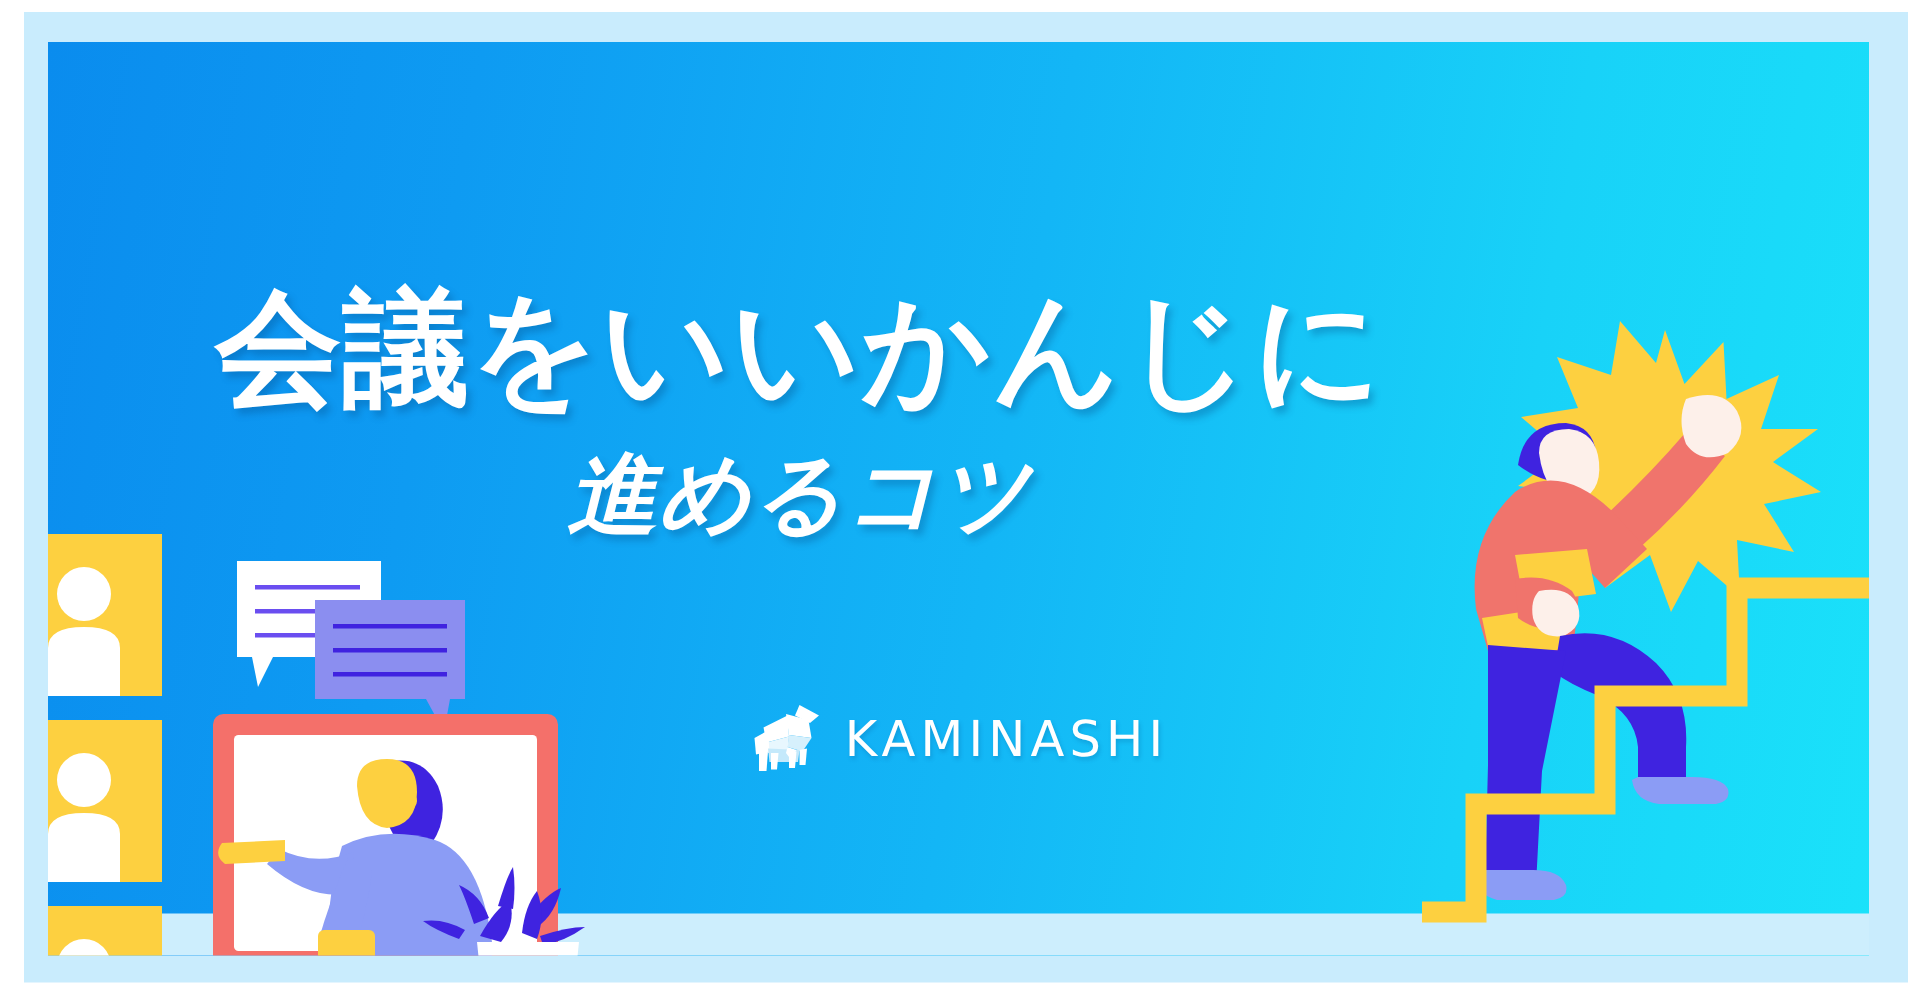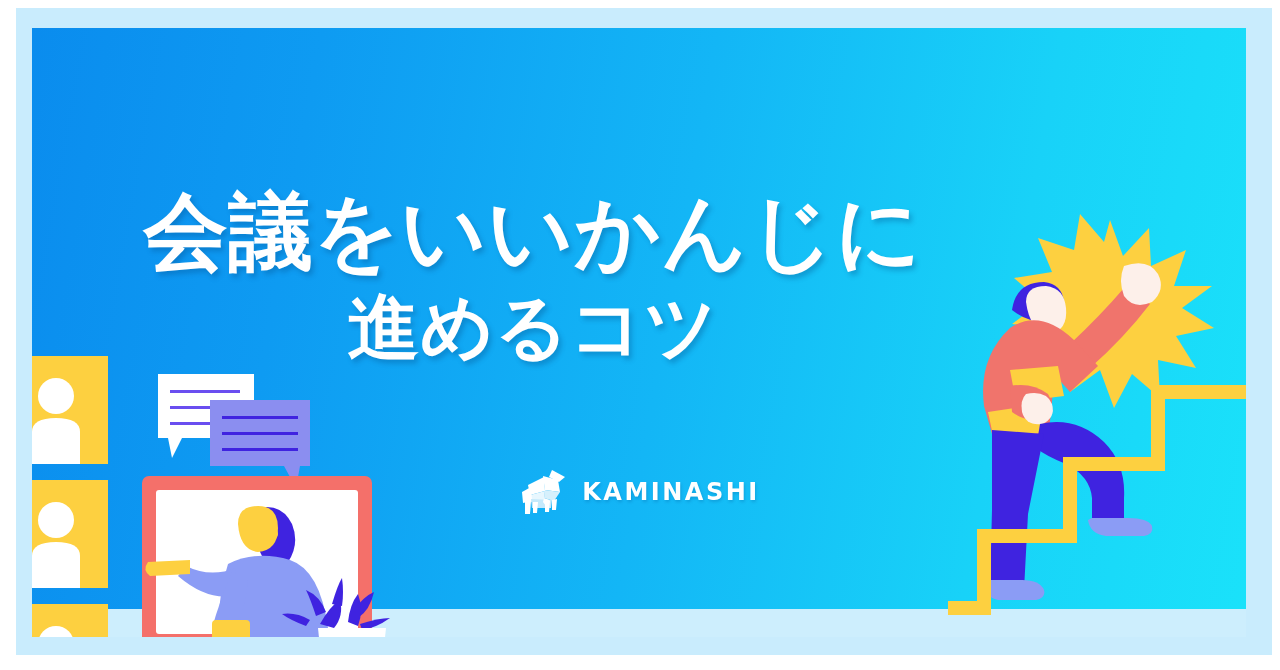"進めるコツ" .title-line.l2 { font-size: 72px -> 60px; font-style: none -> italic; margin-top: 2px -> 12px }
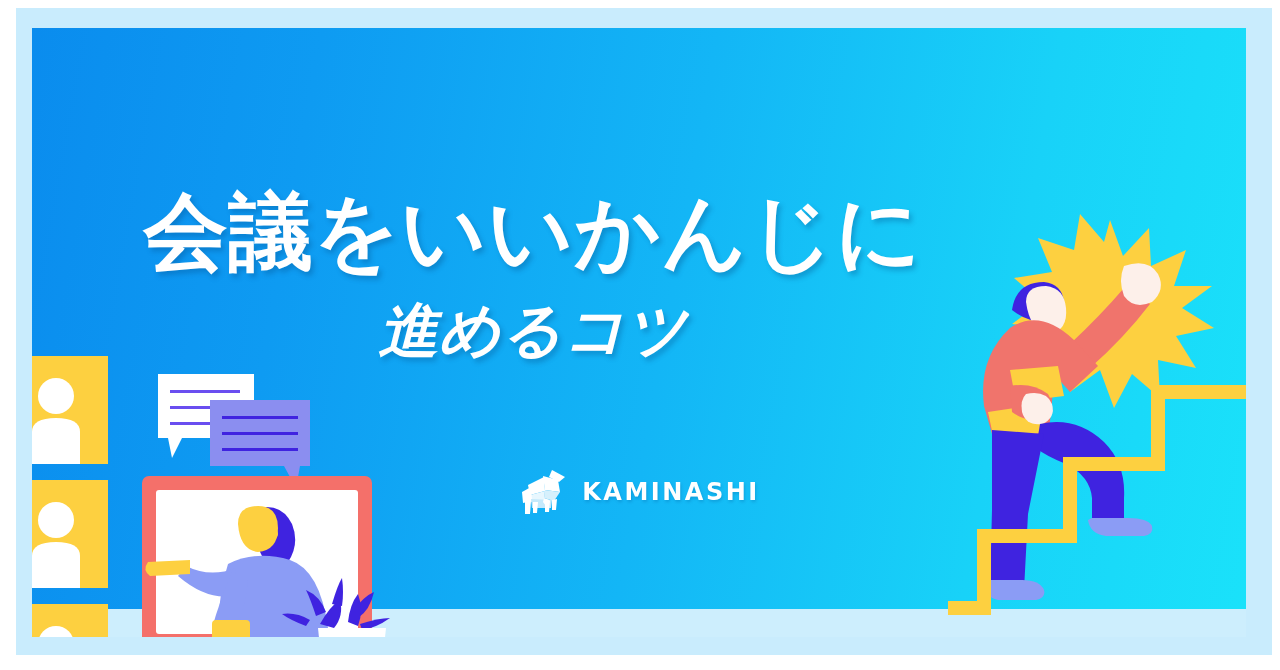"KAMINASHI" .logo-word { font-size: 24px -> 33px; font-weight: 700 -> 400 }
